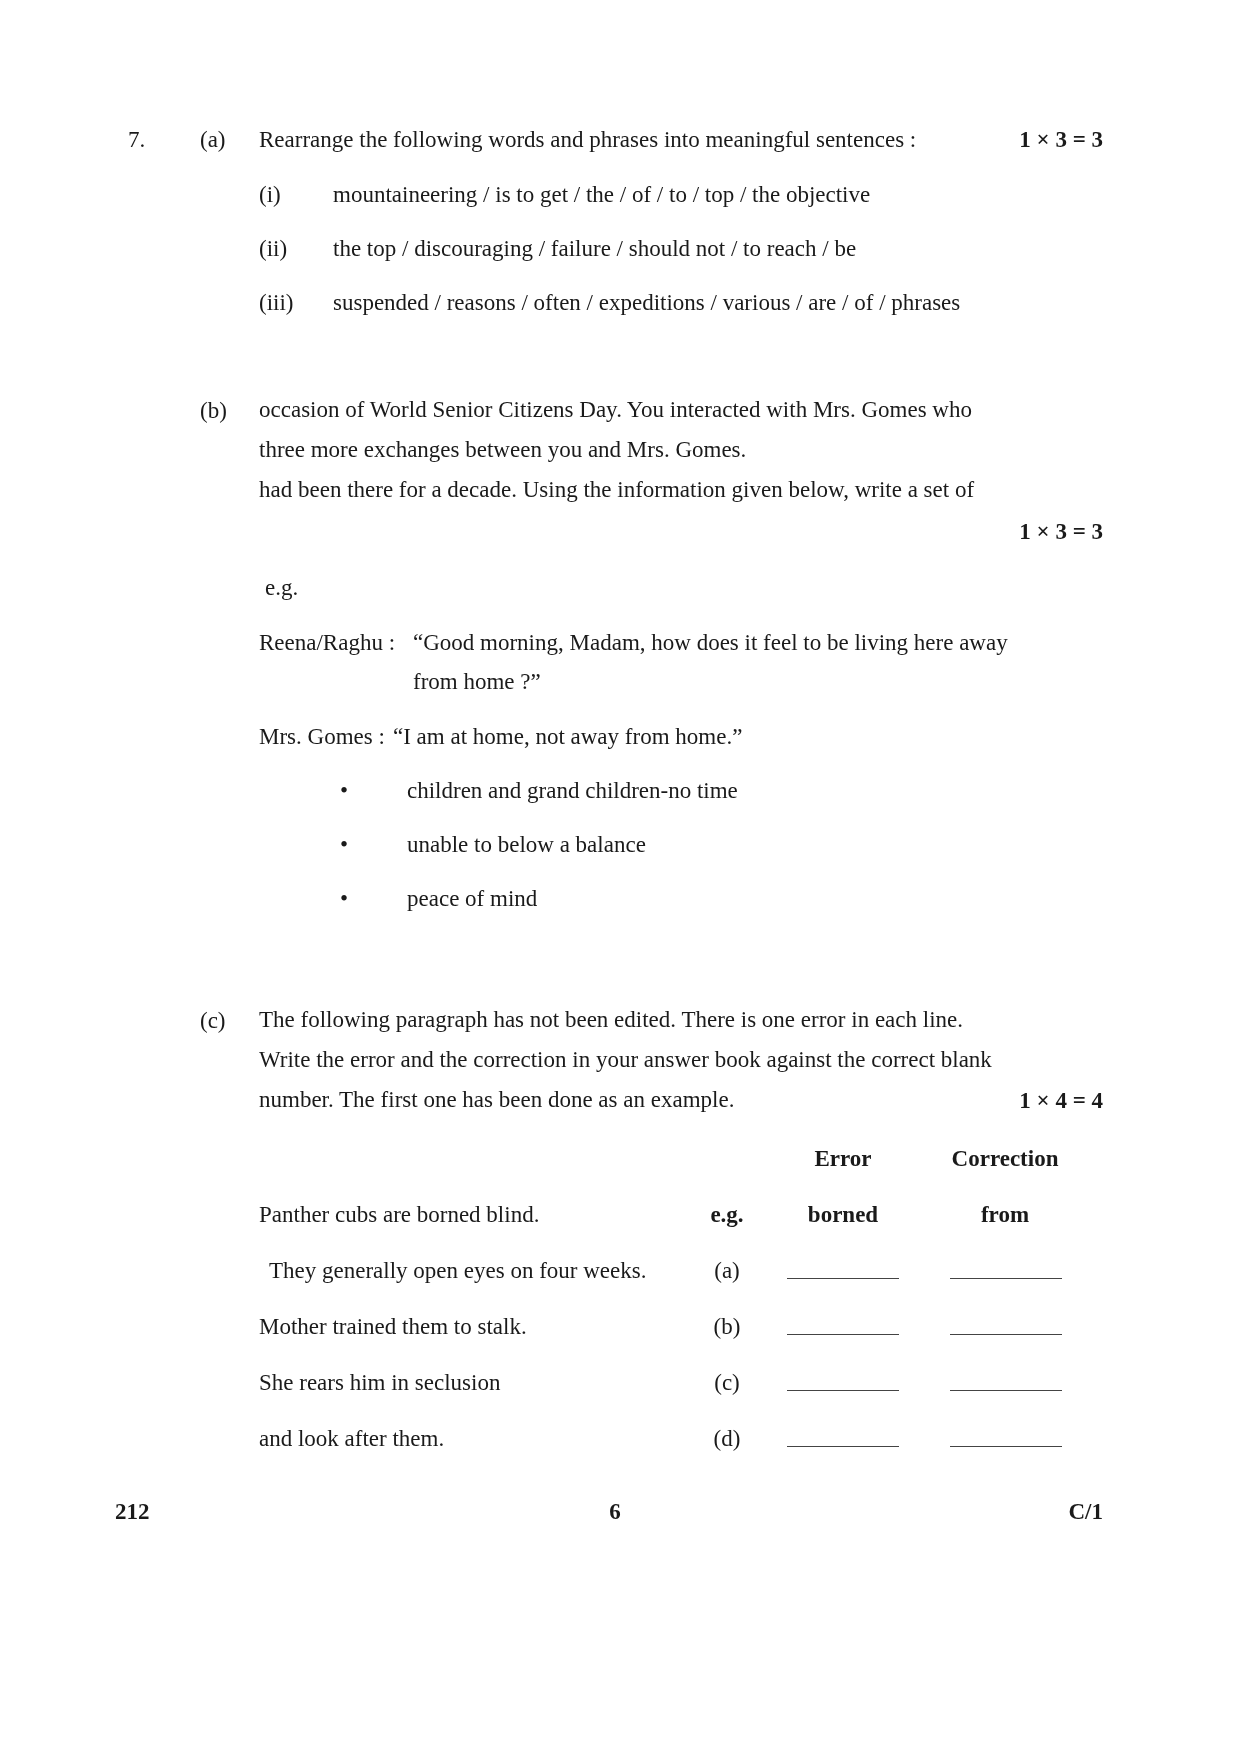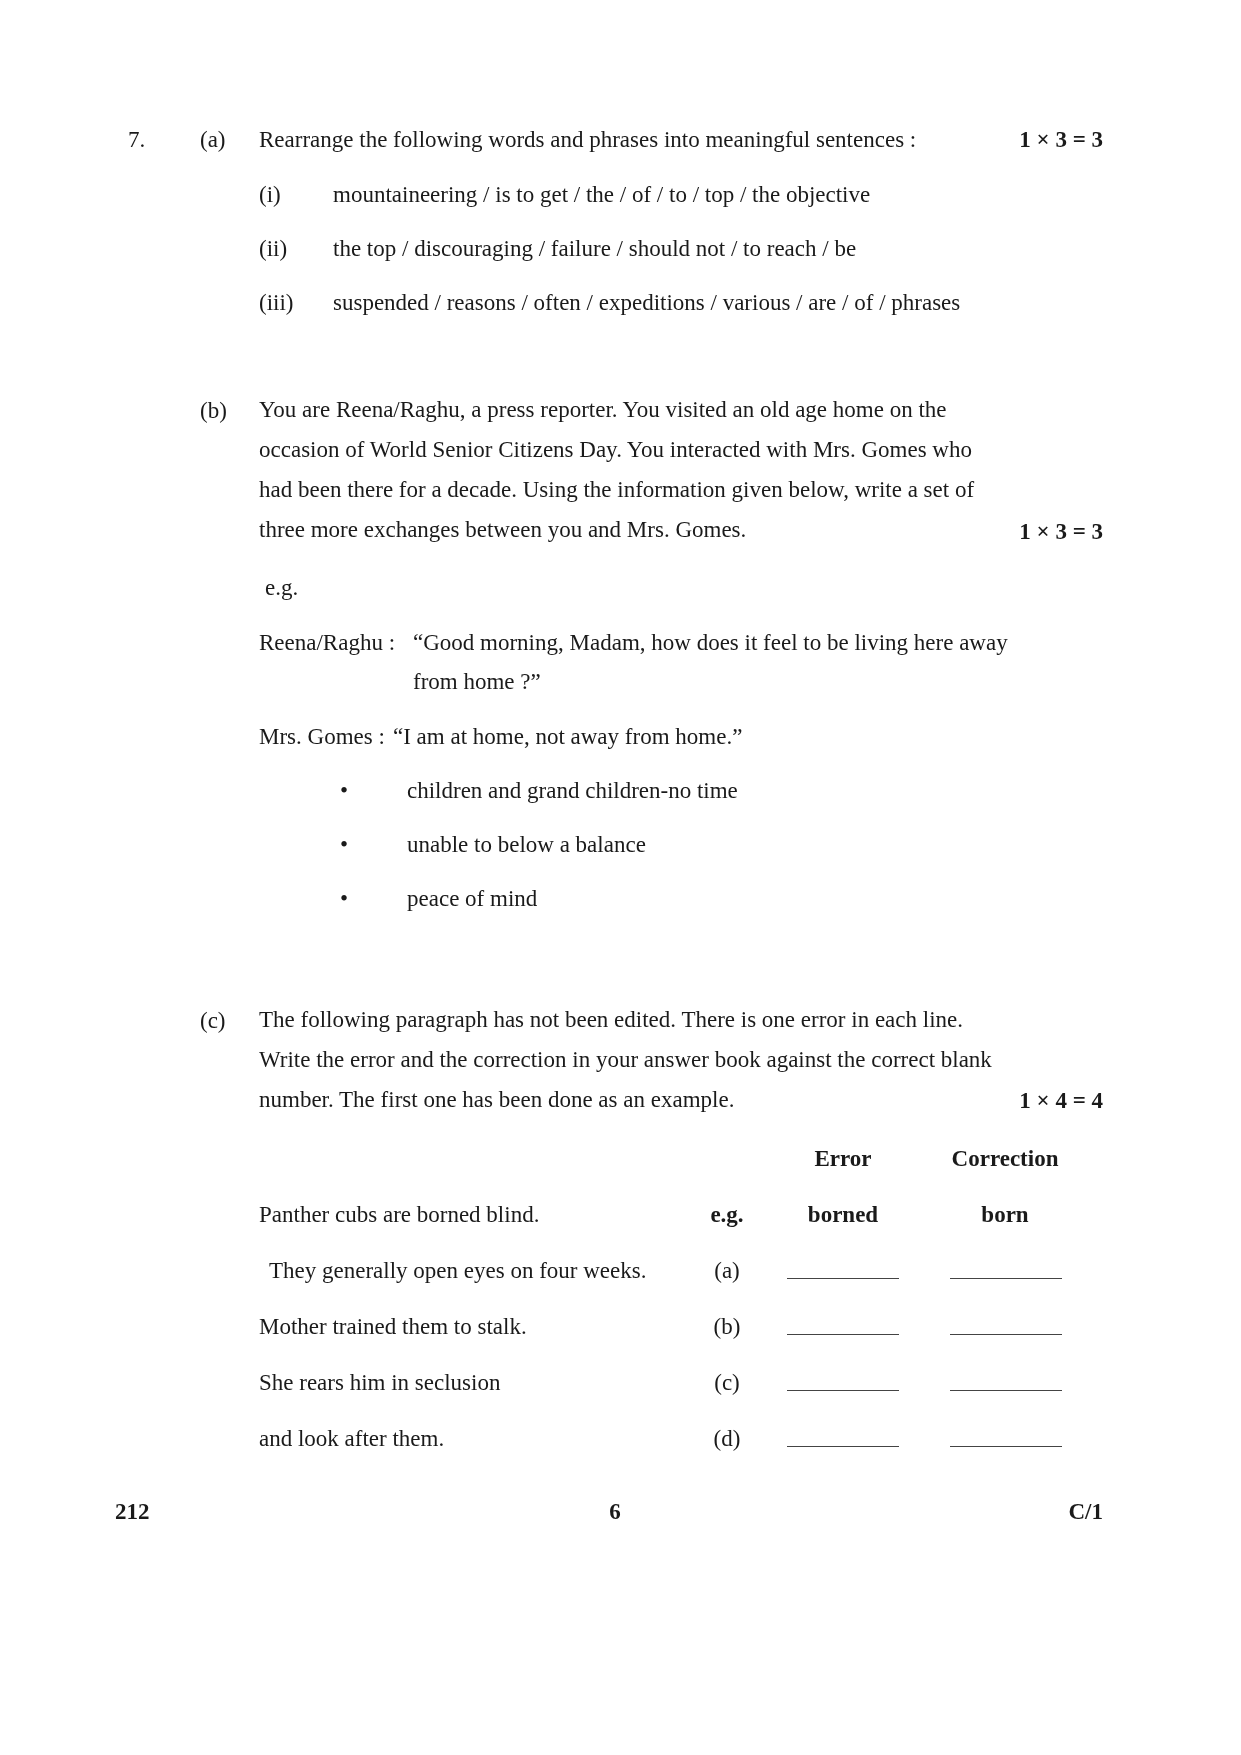"You are Reena/Raghu, a press" div { html: <div>You are Reena/Raghu, a press reporter. You visited an old age home on the</div> -> none }
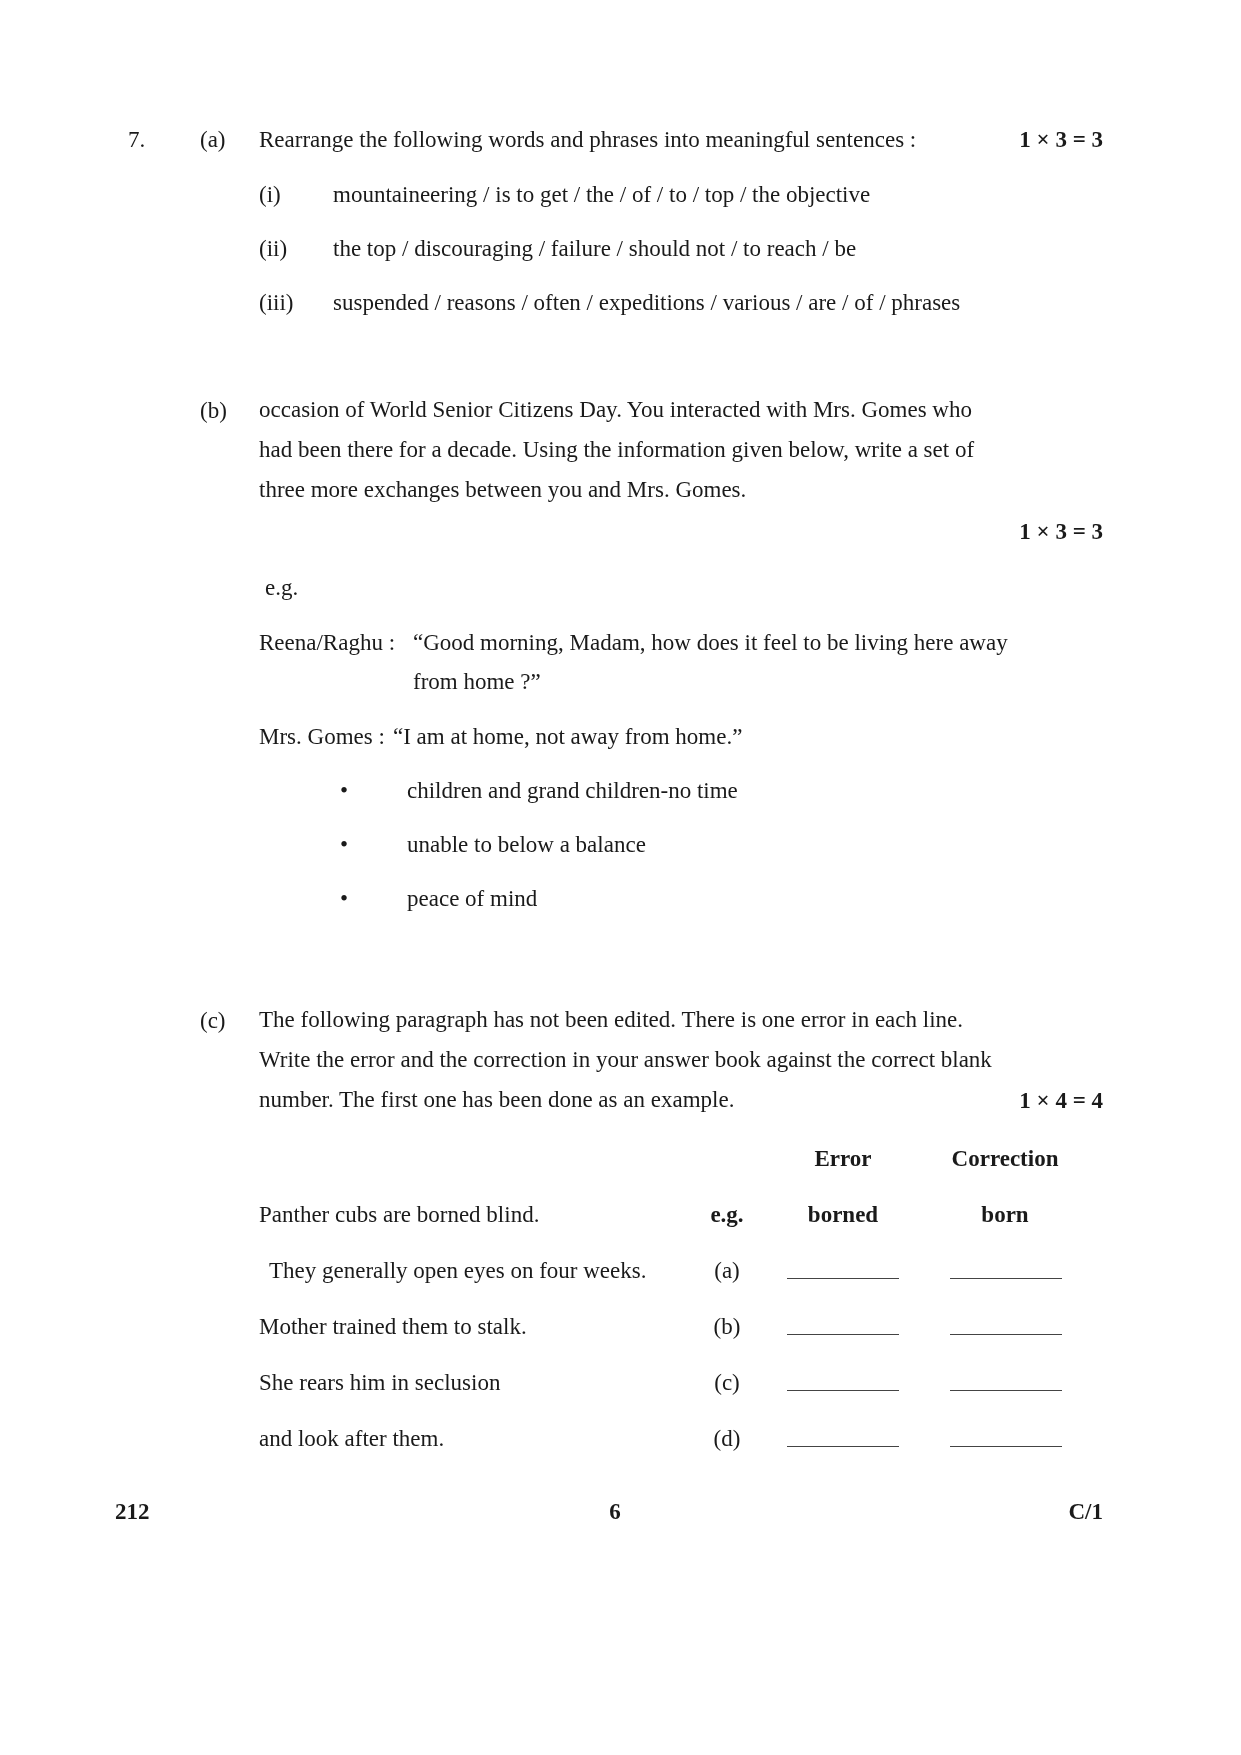"had been there for a" div { order: before "three more exchanges between you" -> after "three more exchanges between you" }
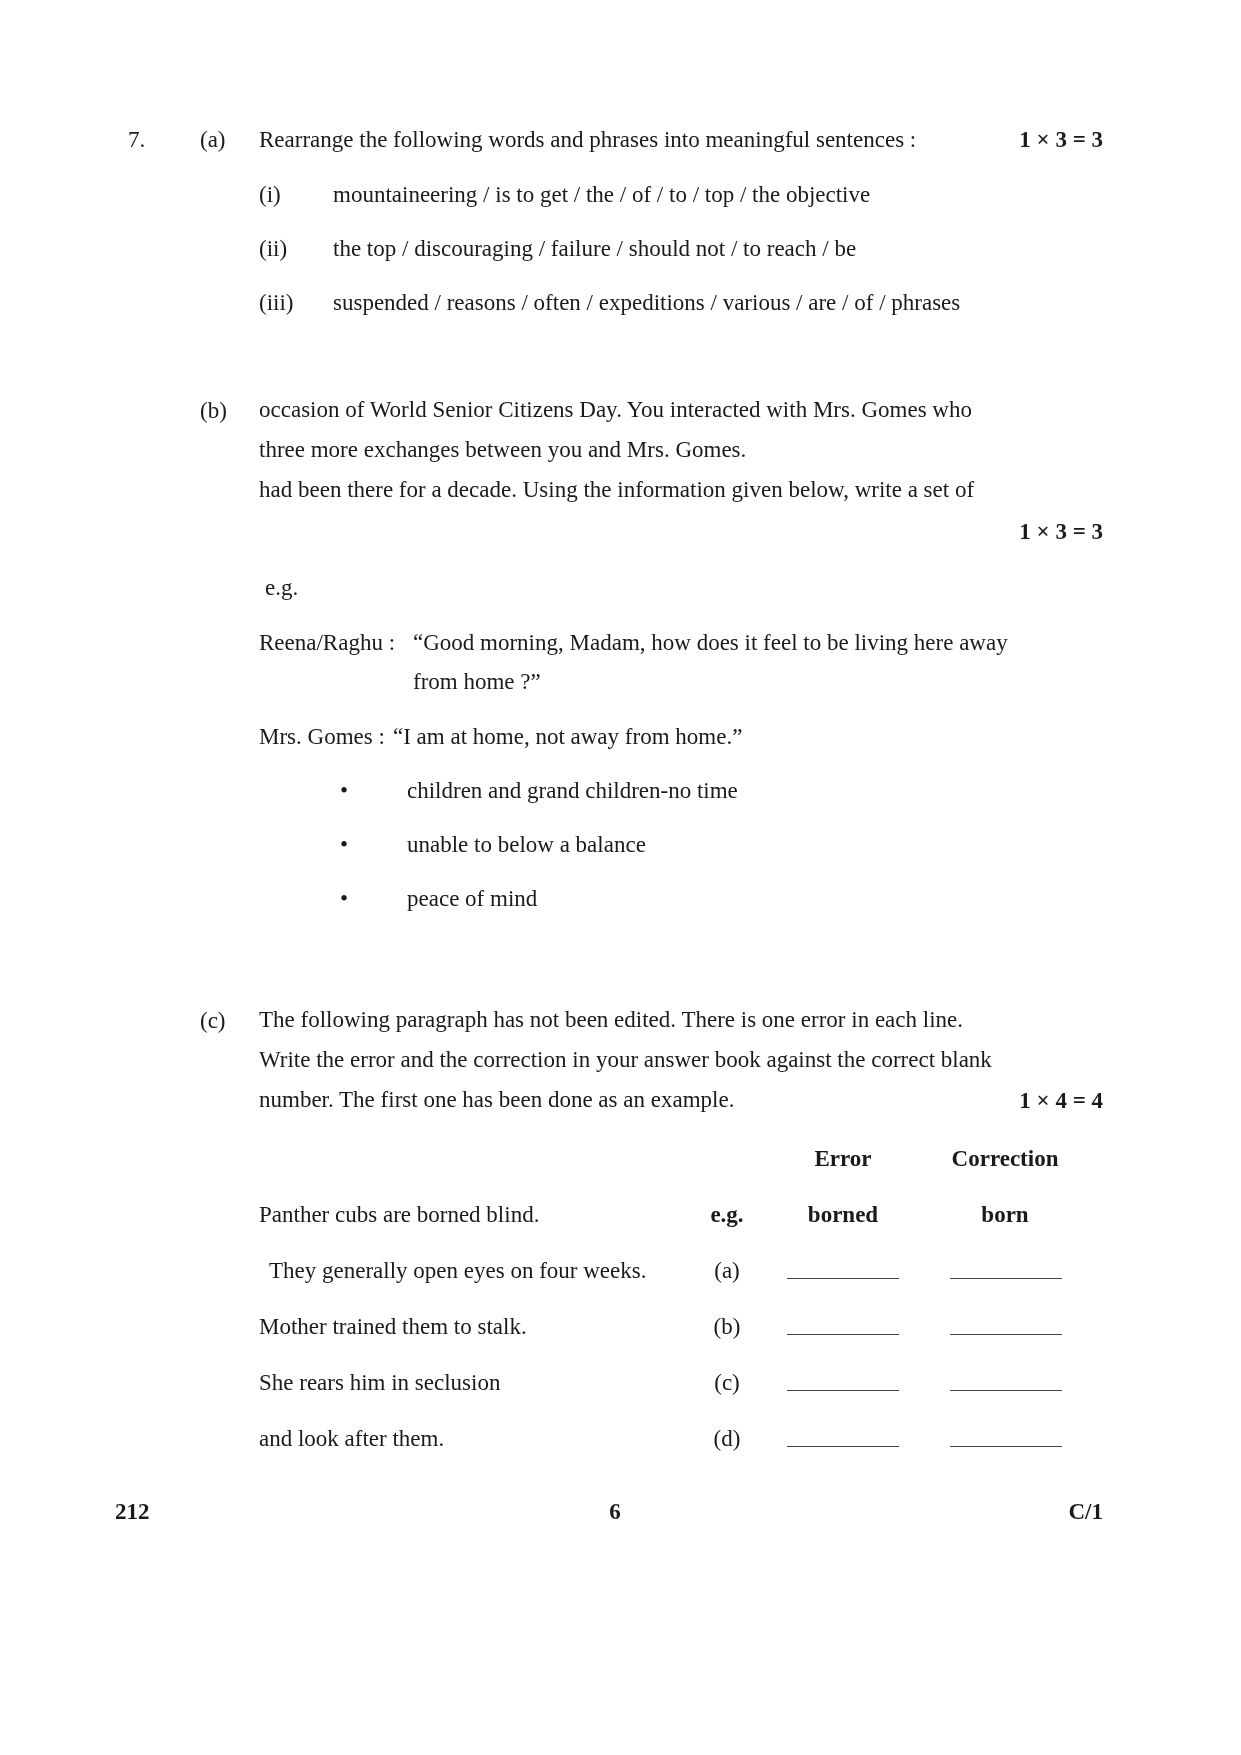"born" div.abs { text: born -> from }
